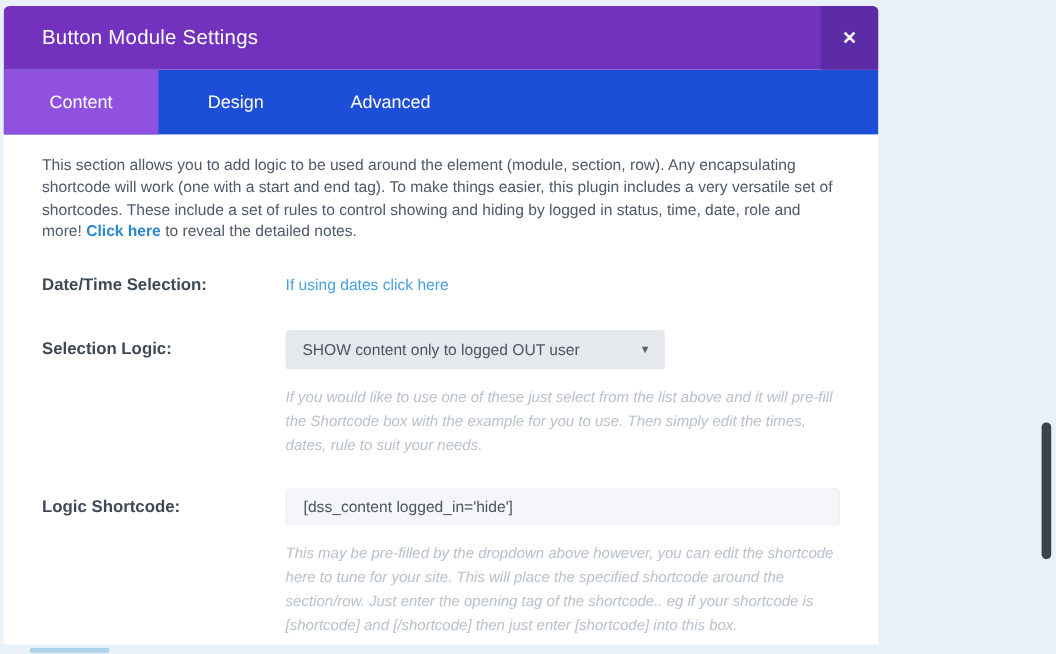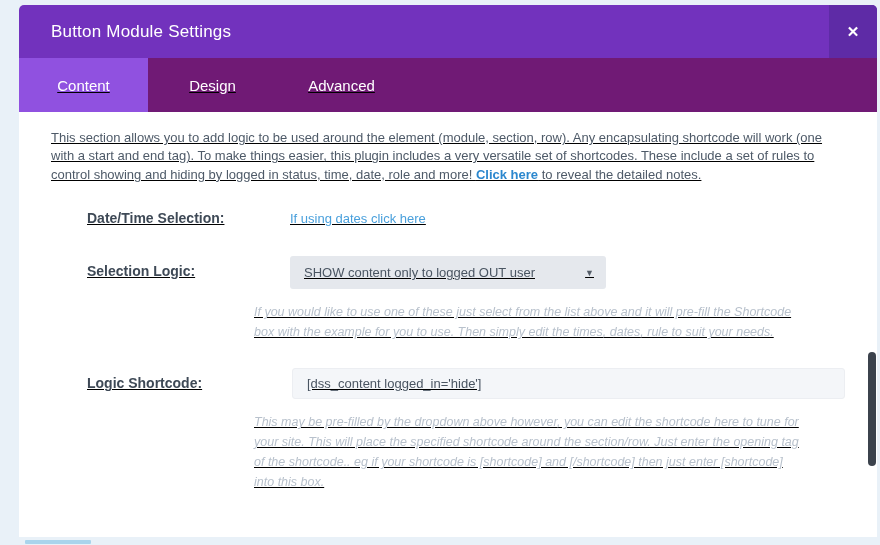"Button Module Settings" .modal { left: 19px -> 3px; text-decoration: underline -> none; width: 858px -> 729px }
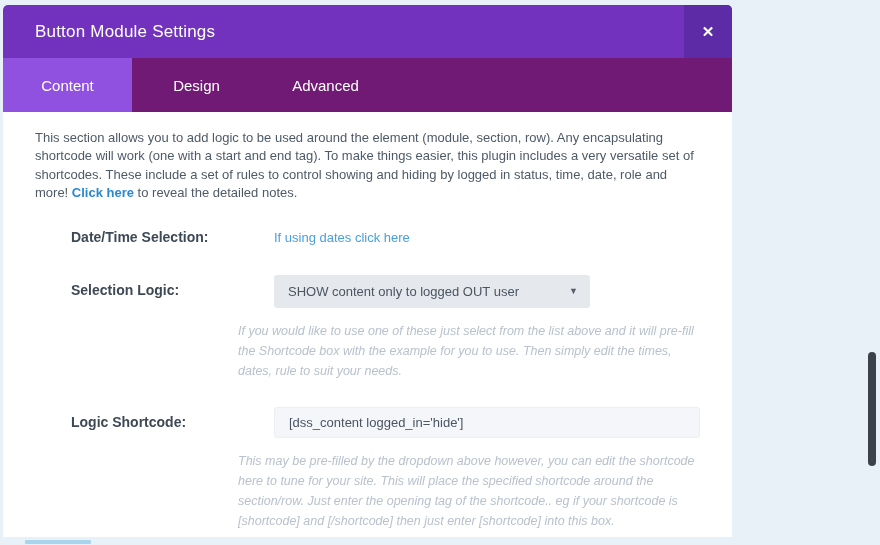"Content" .tabs { background: #701a75 -> #1d4ed8 }
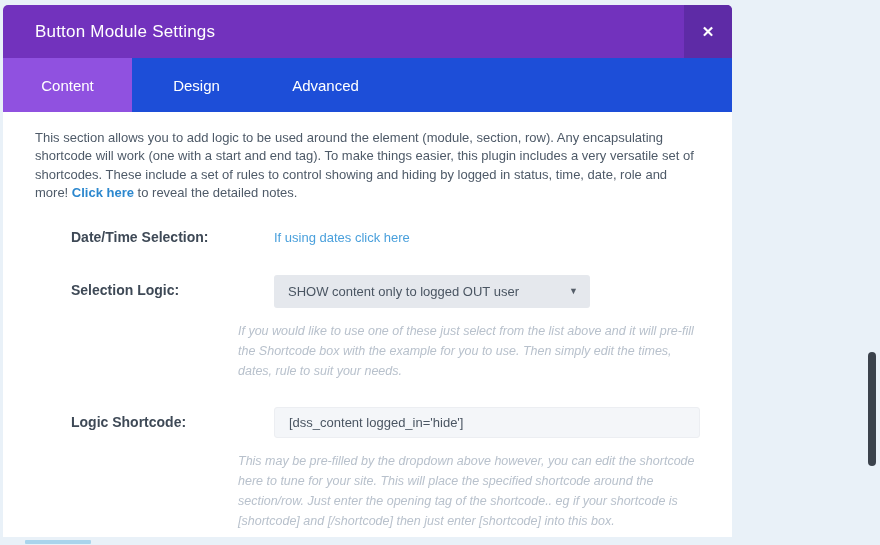"Date/Time Selection:" .field-row { margin-left: 36px -> none }
